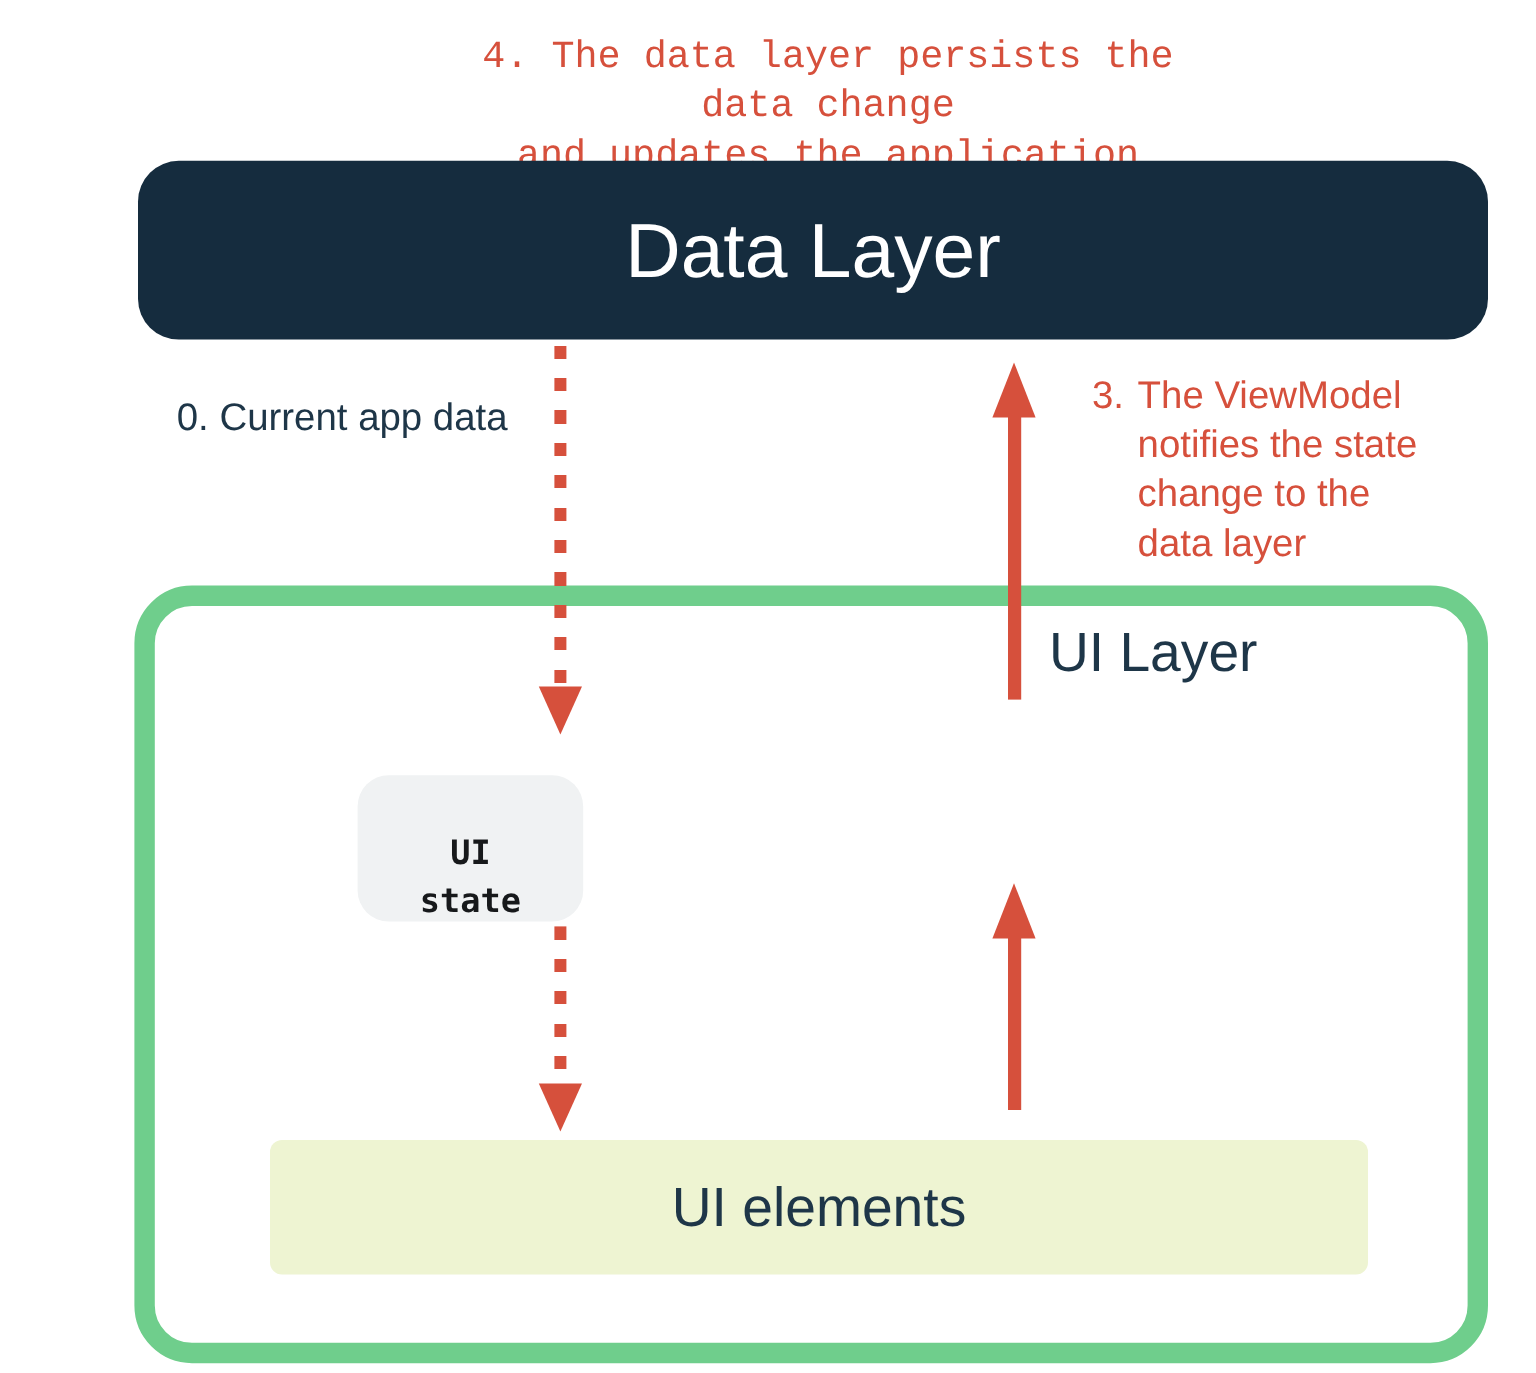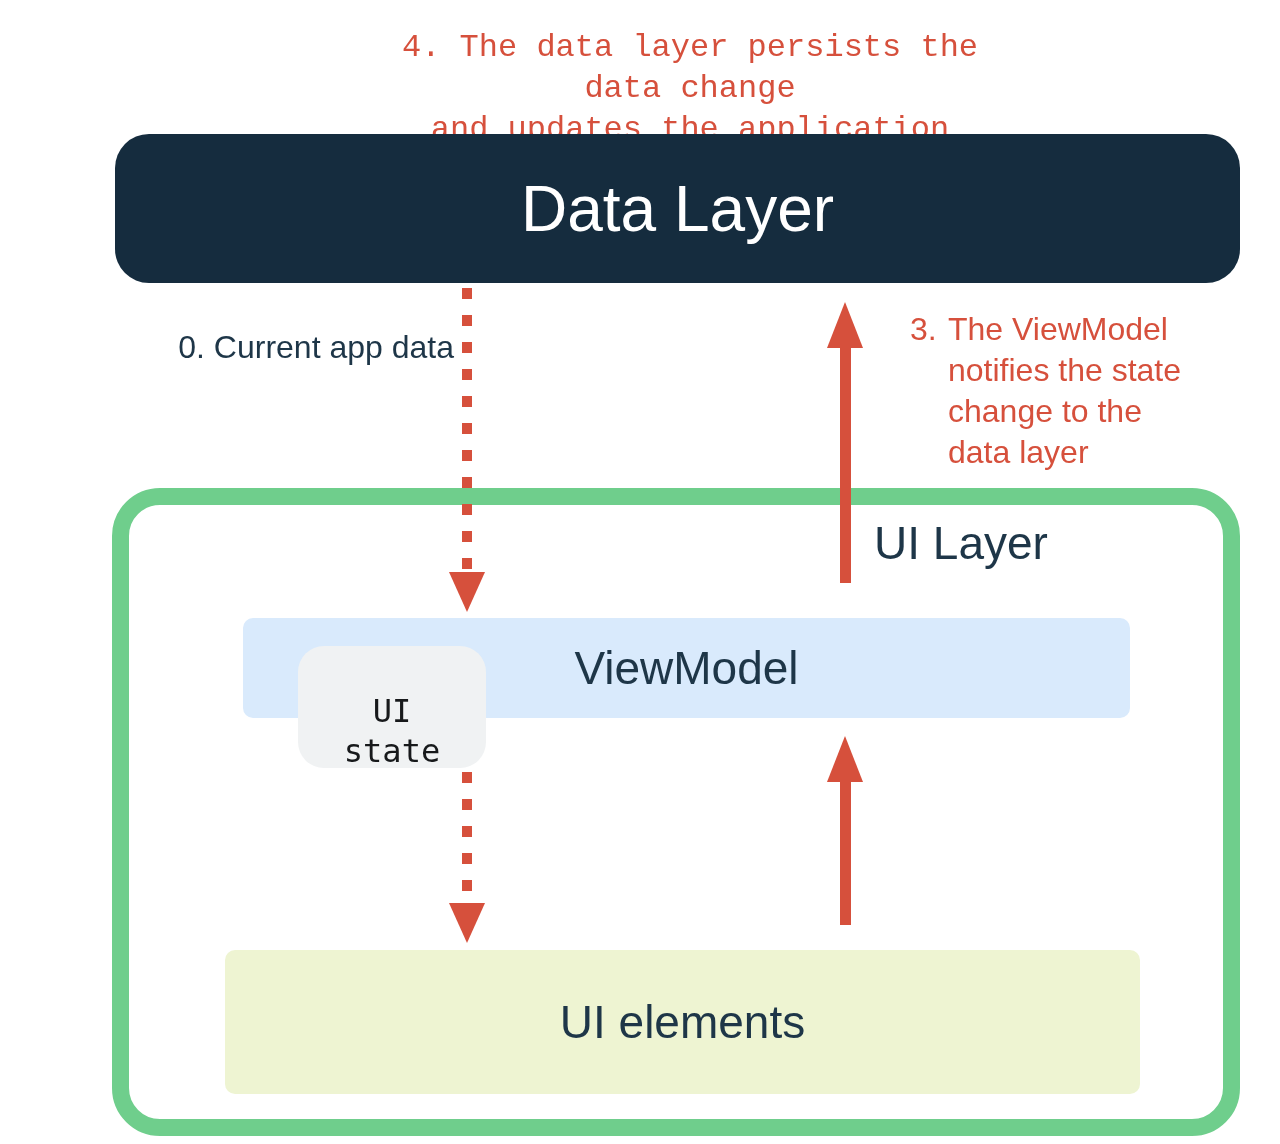"0. Current app data" .note-0 { right: 826px -> 857px }
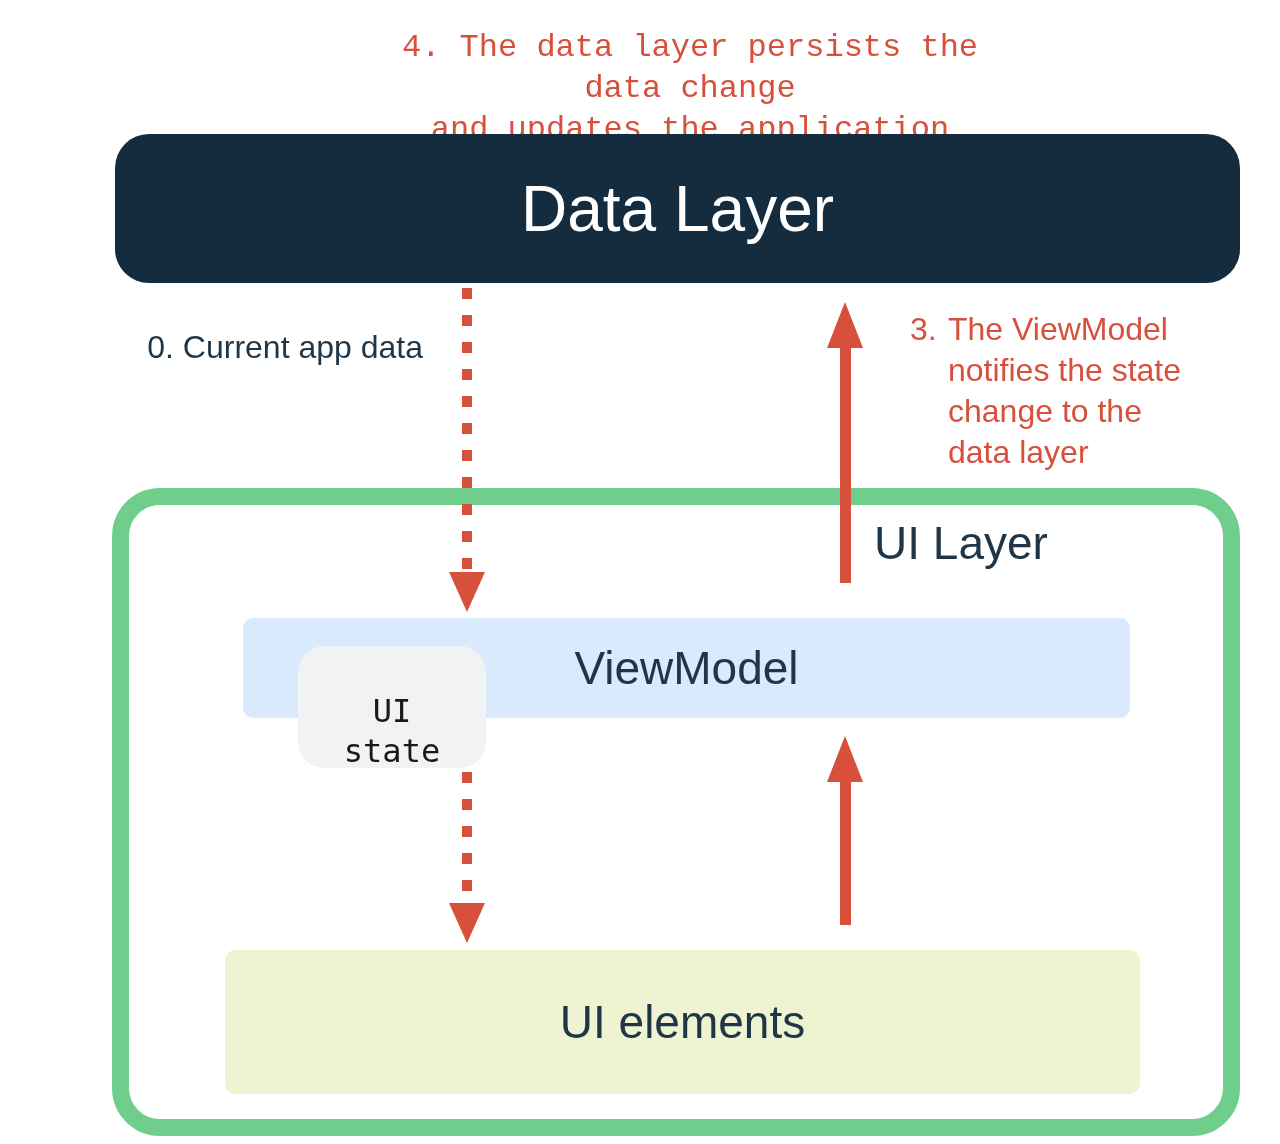"ViewModel" div.box { html: <div> <span>ViewModel</span> </div> -> none }
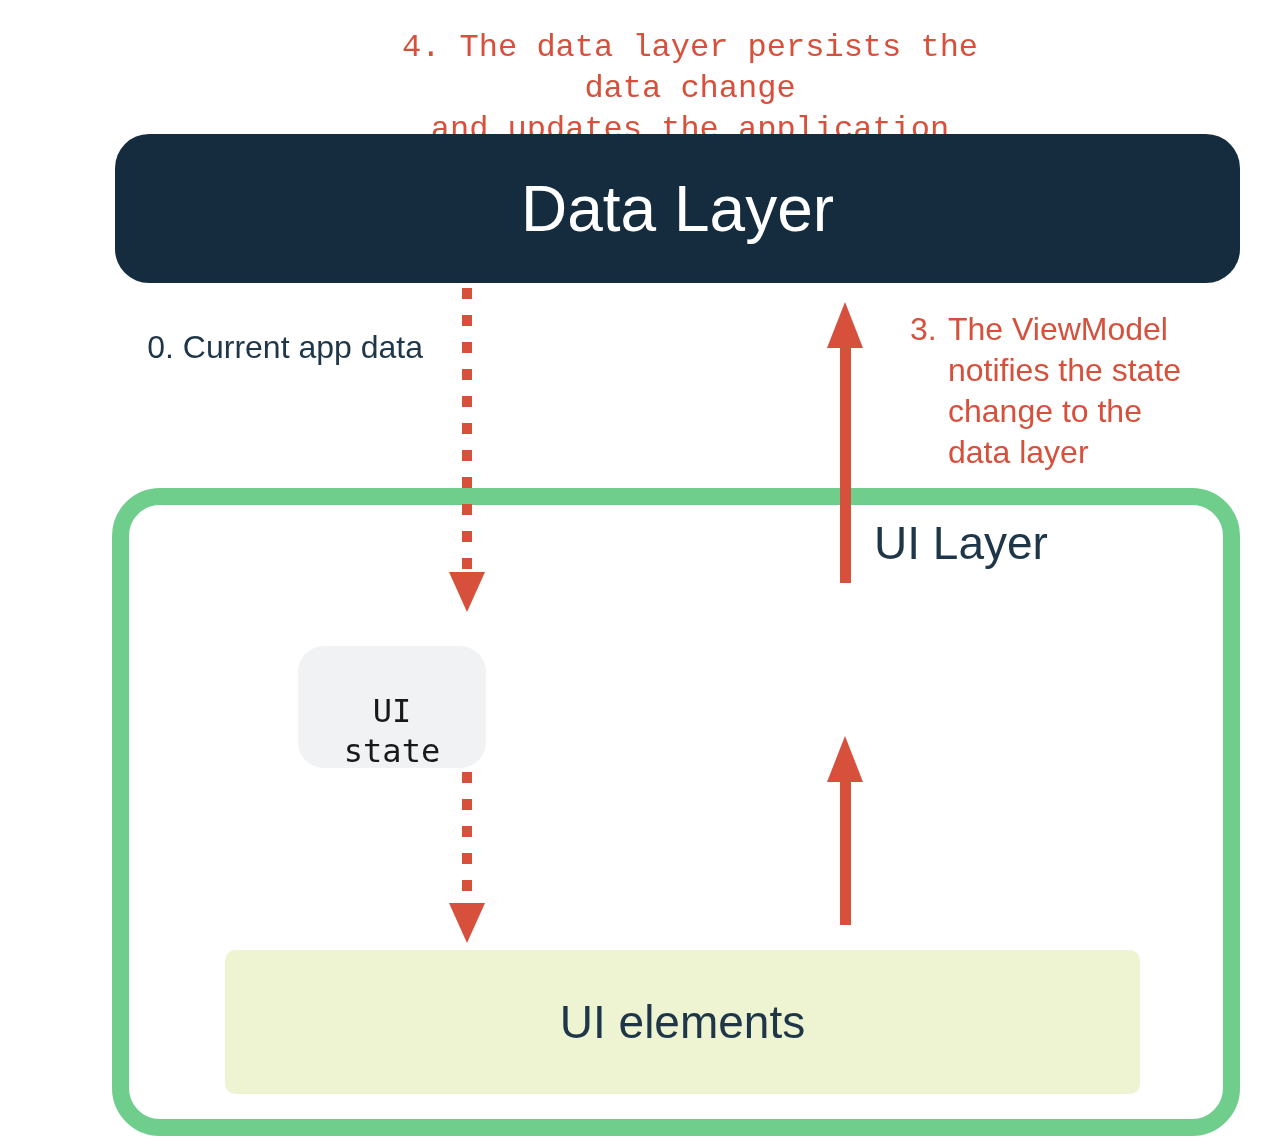"UI" .ui-state-chip .chip-label { font-size: 32px -> 28px; font-weight: normal -> bold }
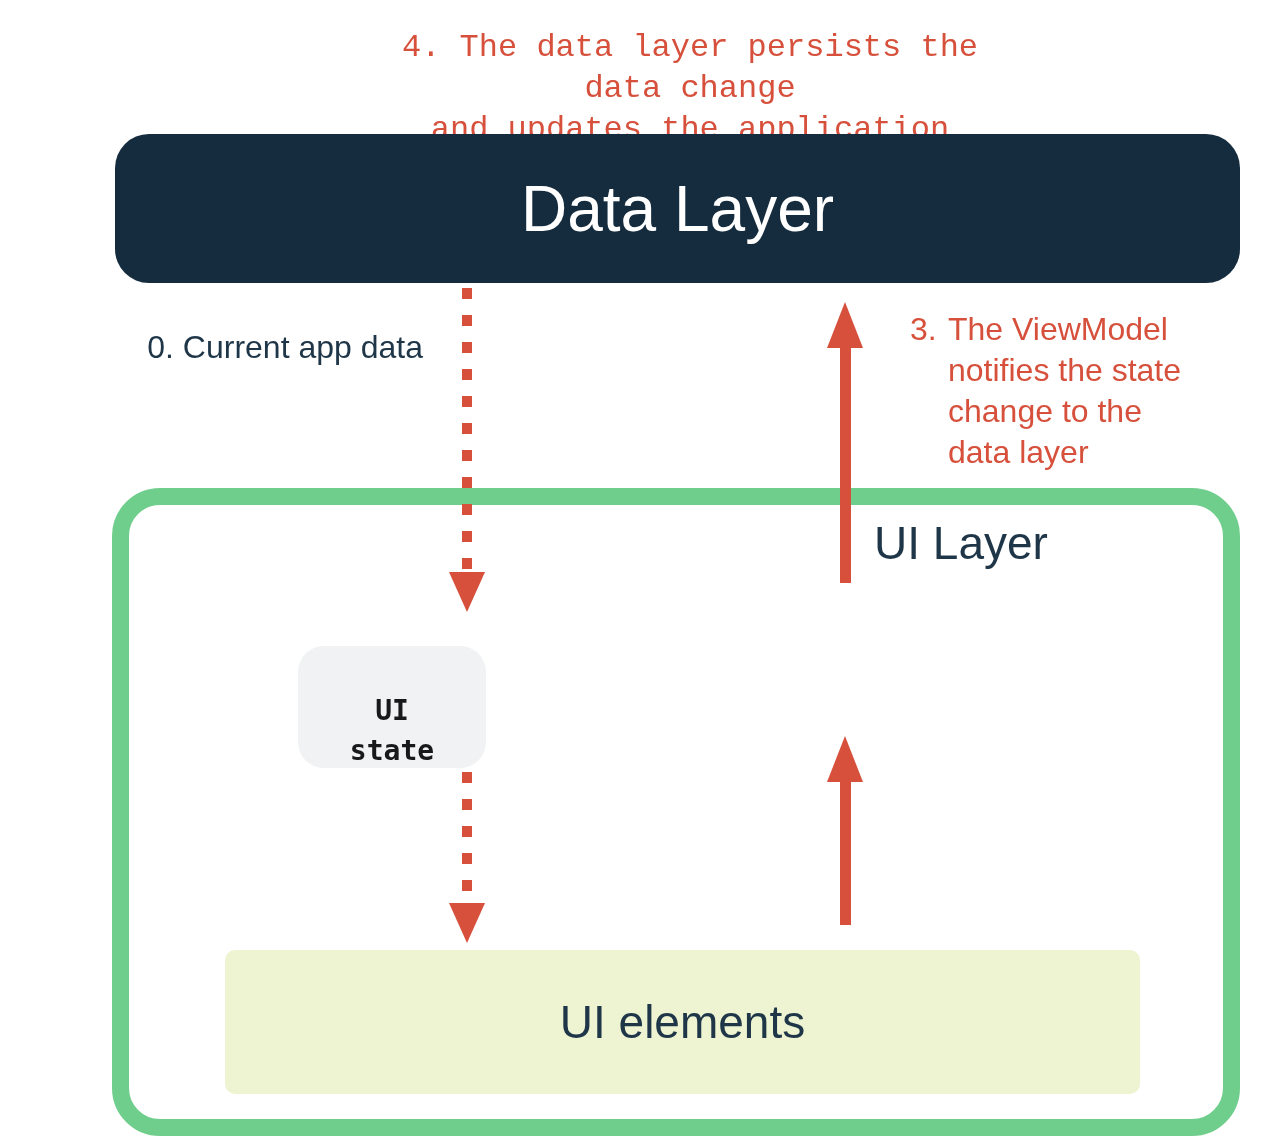"UI elements" .ui-elements { height: 144px -> 112px }
